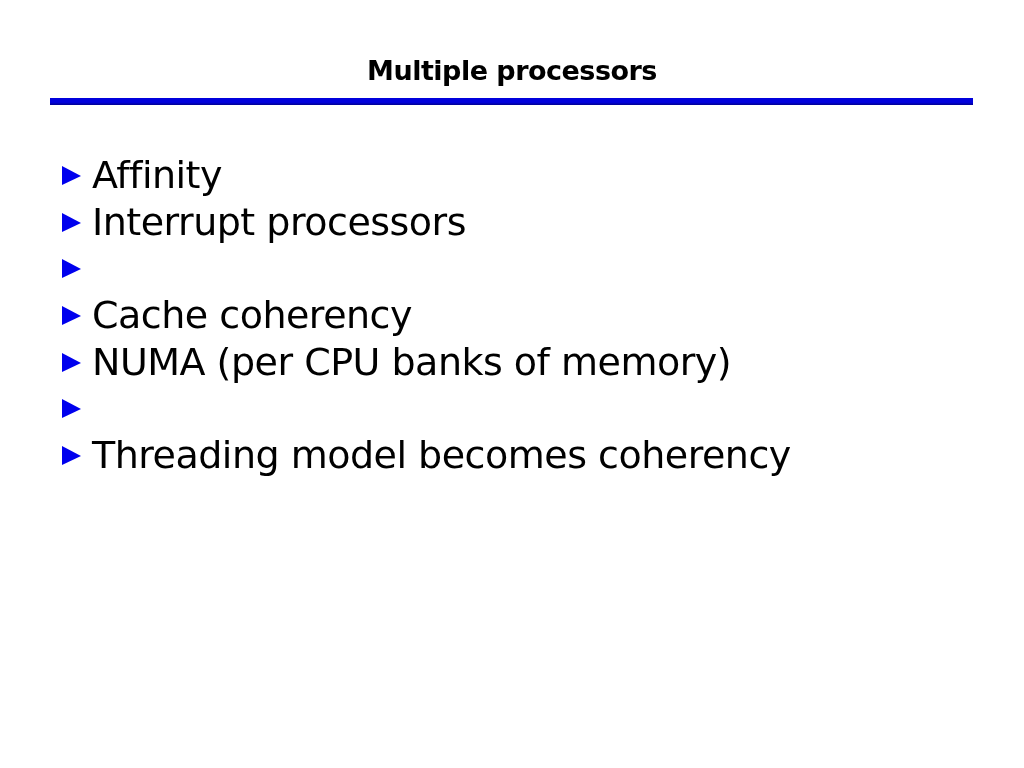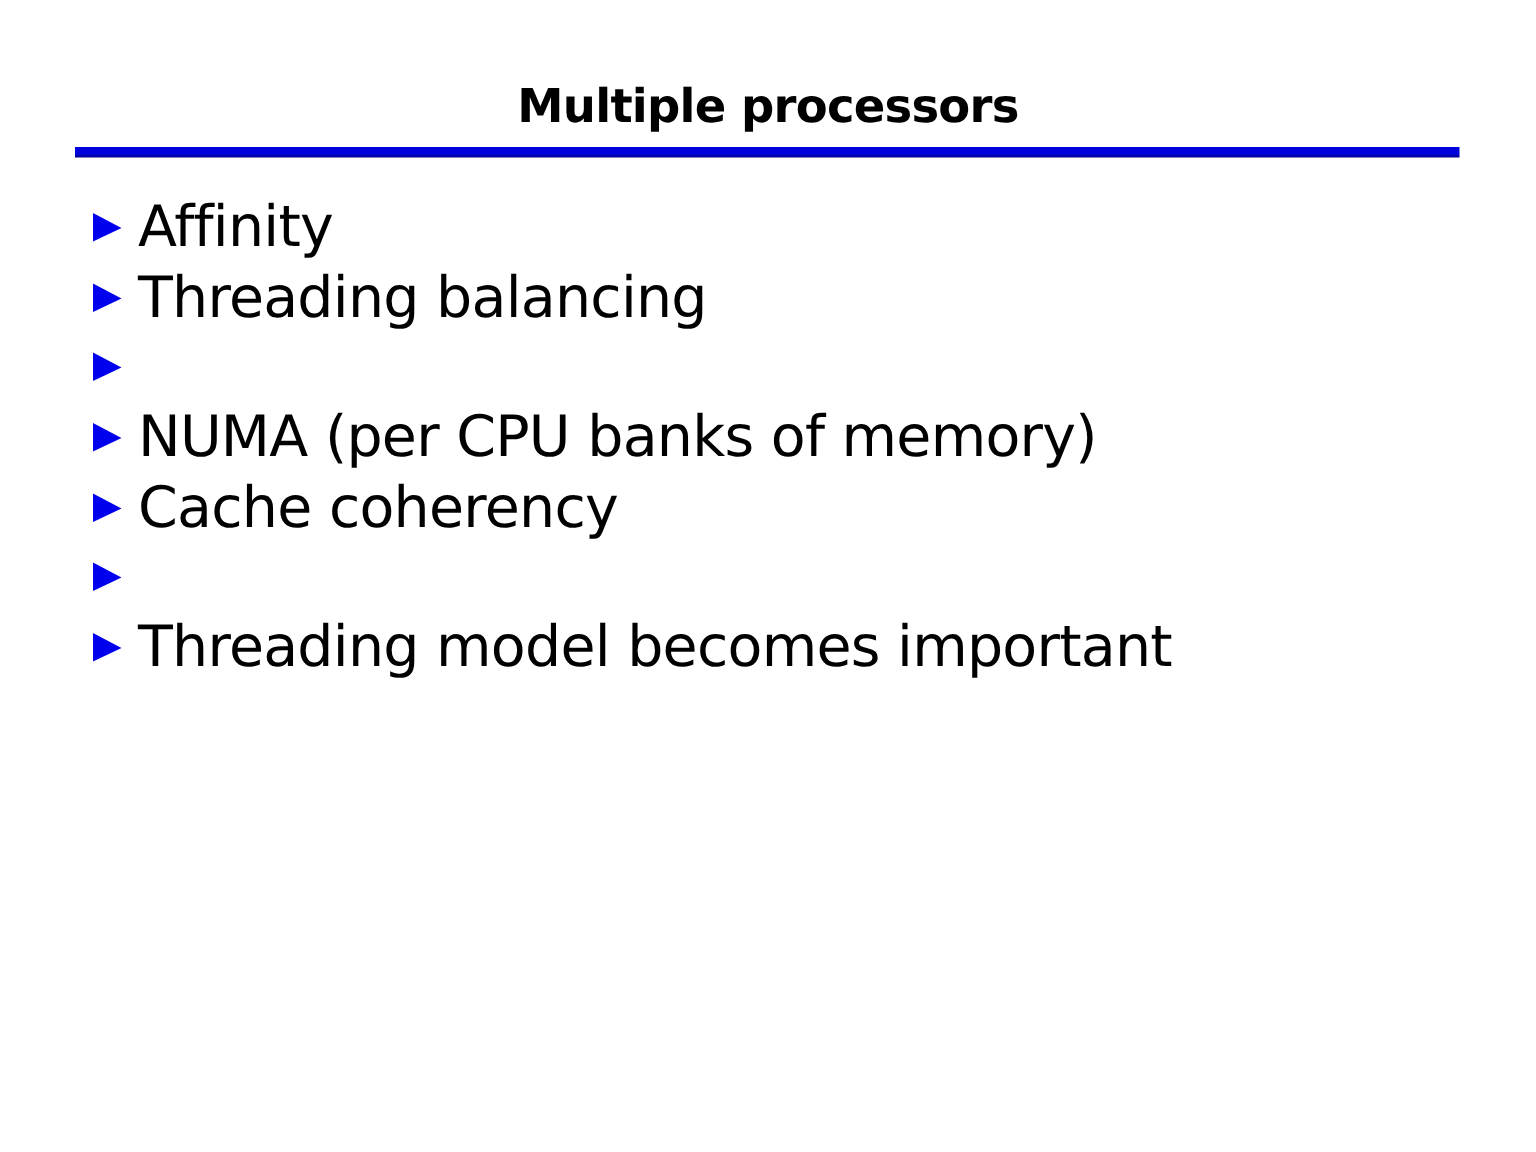"Multiple processors" .slide-title { font-size: 31px -> 27px }
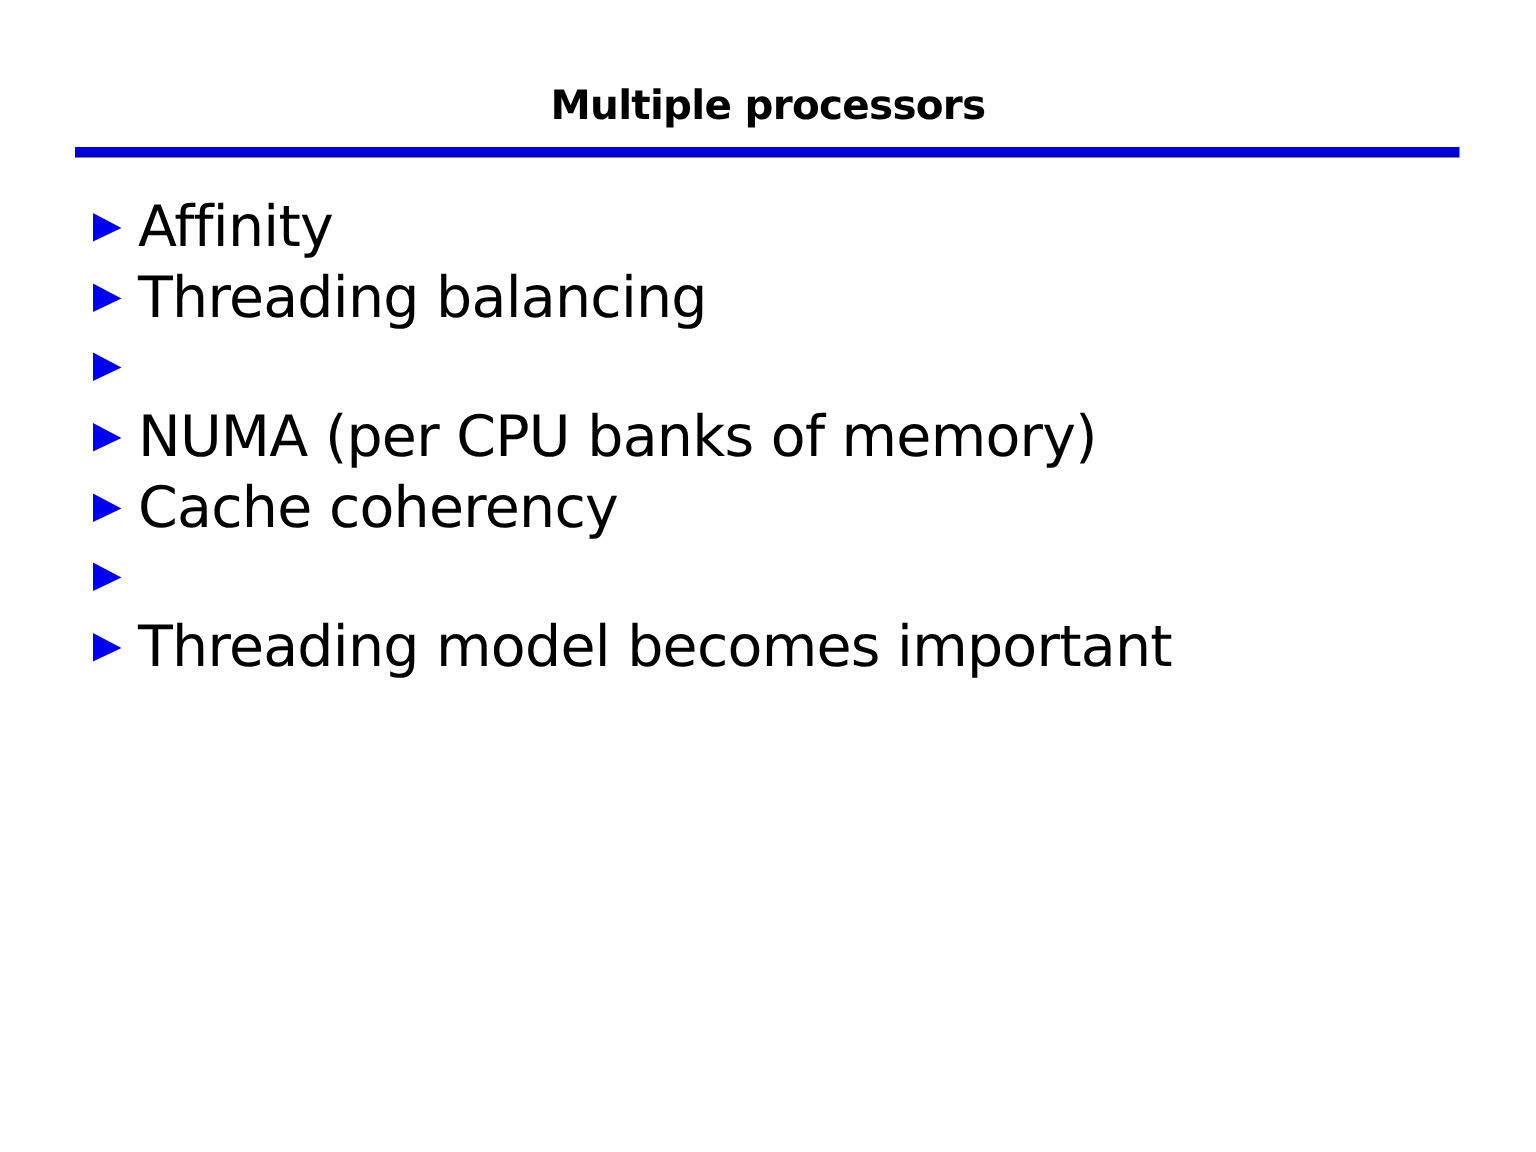"Affinity" .bullet-list { top: 128px -> 152px }
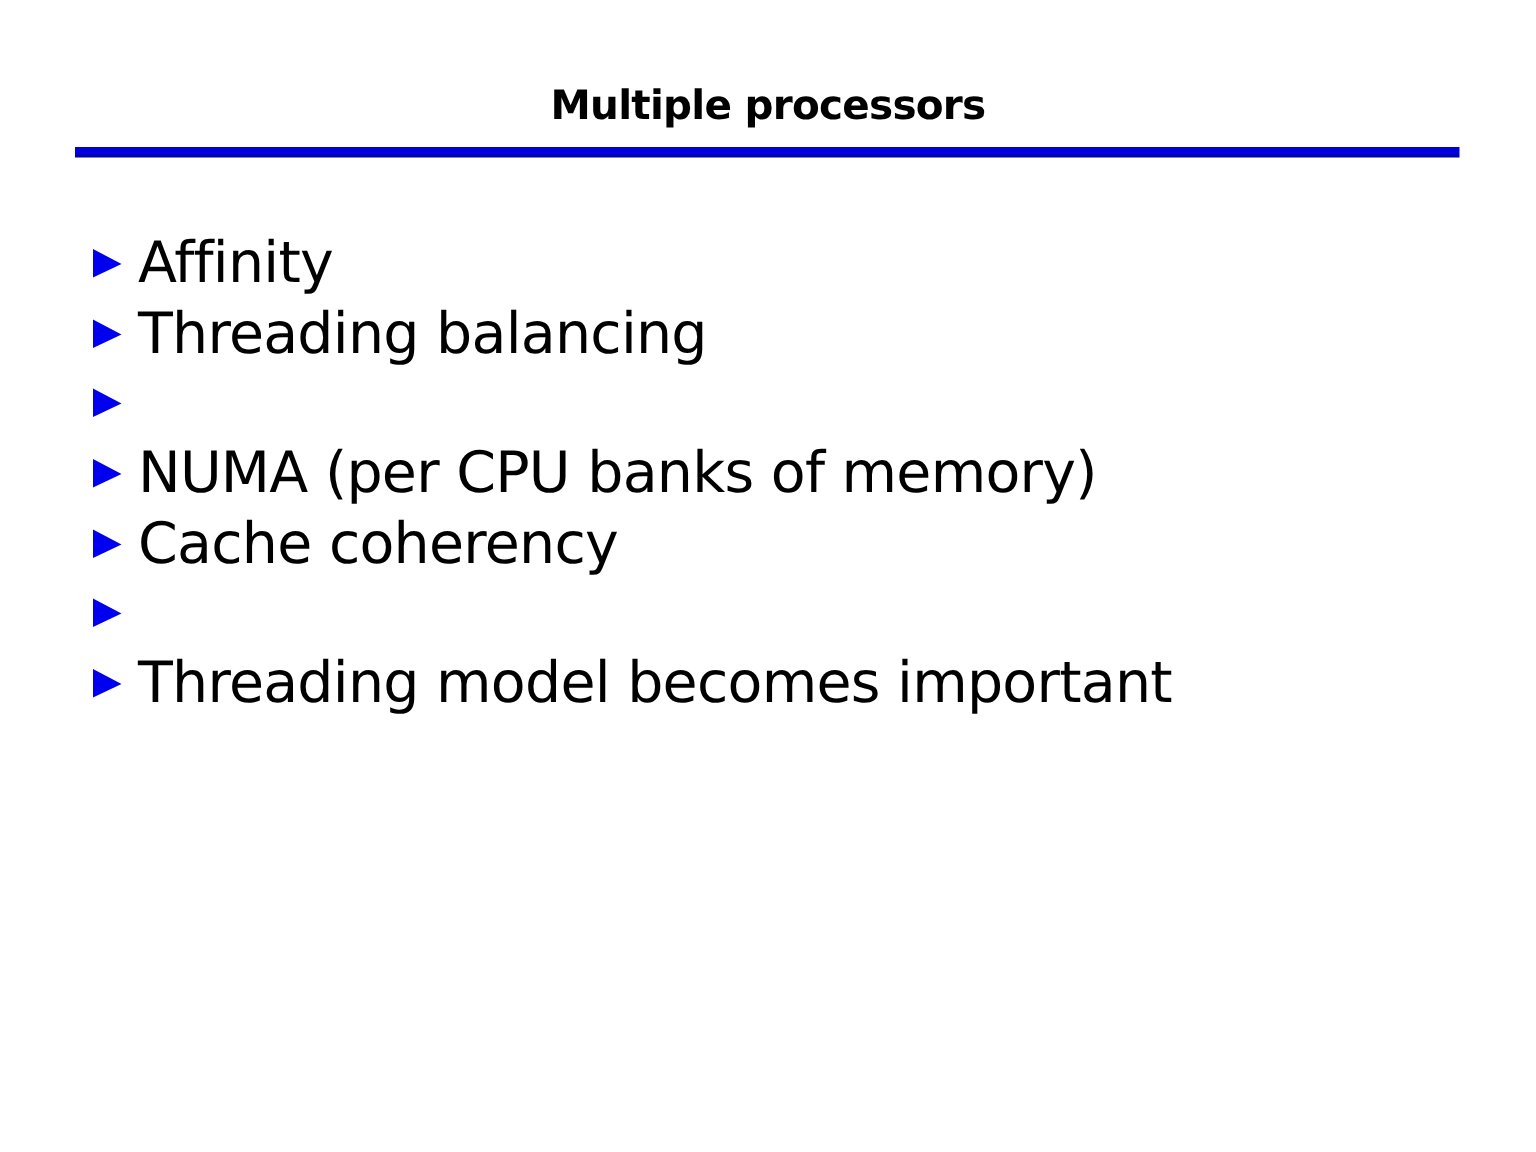"Threading balancing" span { text: Threading balancing -> Interrupt processors }
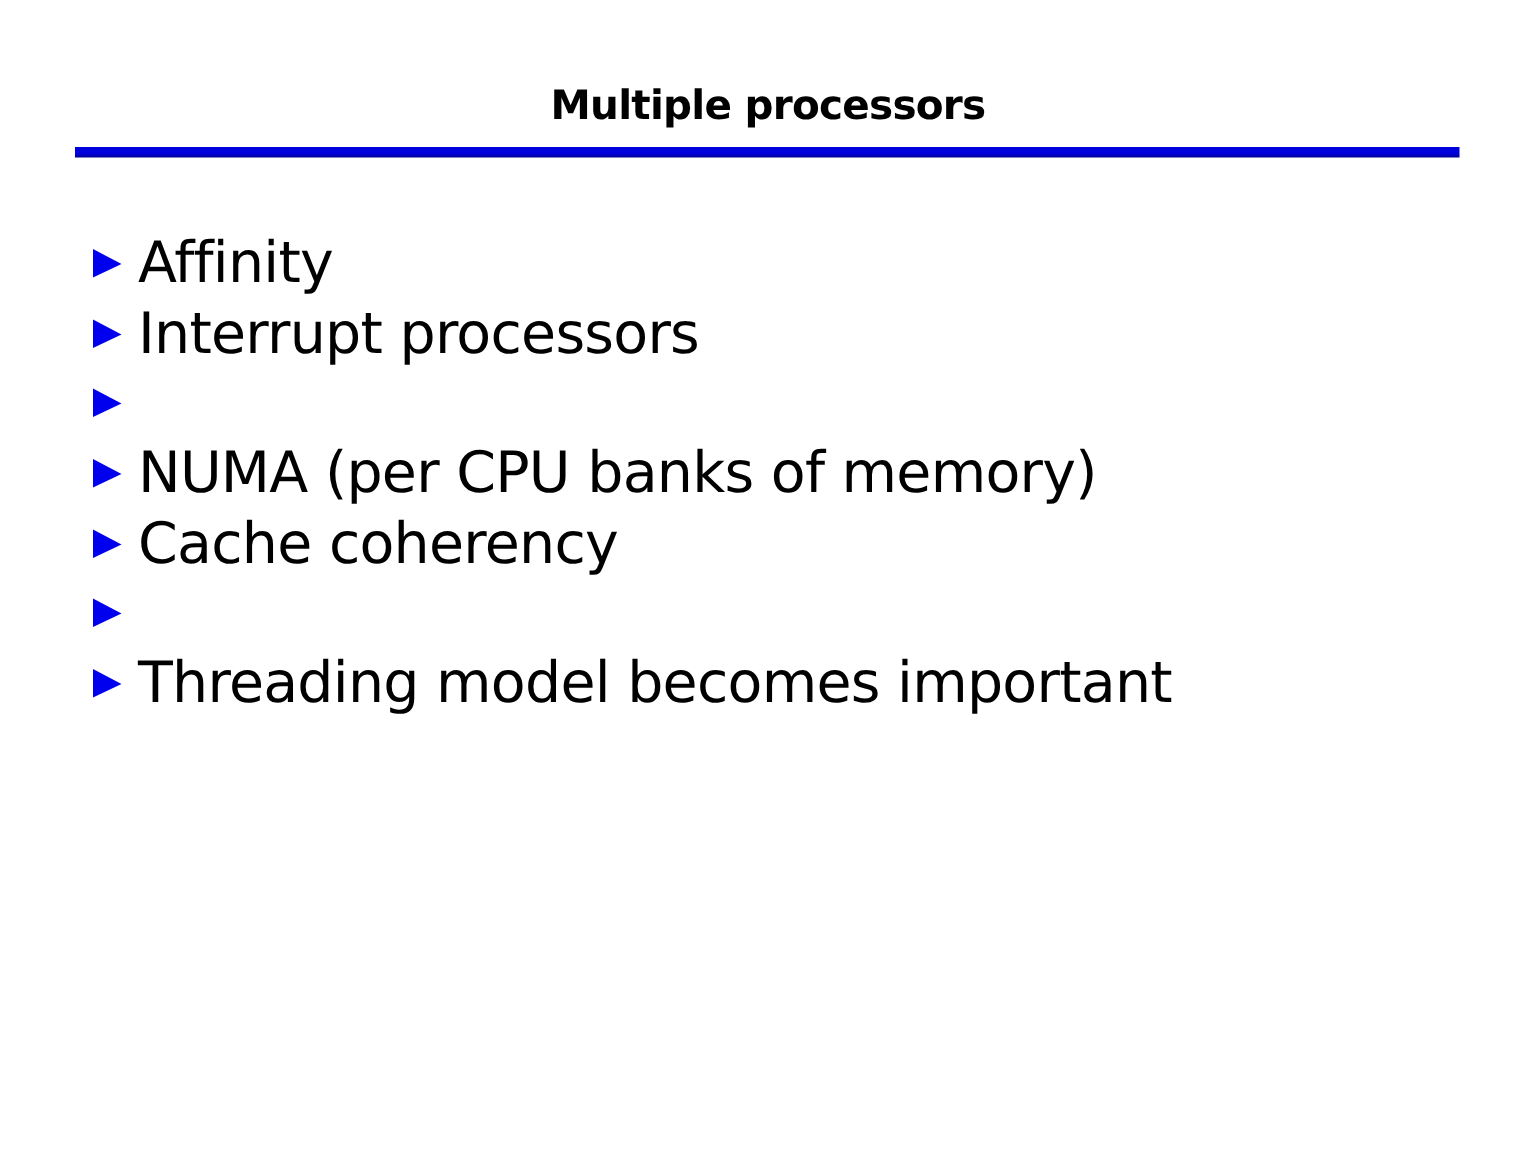"NUMA (per CPU banks of" li.bullet-item { order: before "Cache coherency" -> after "Cache coherency" }
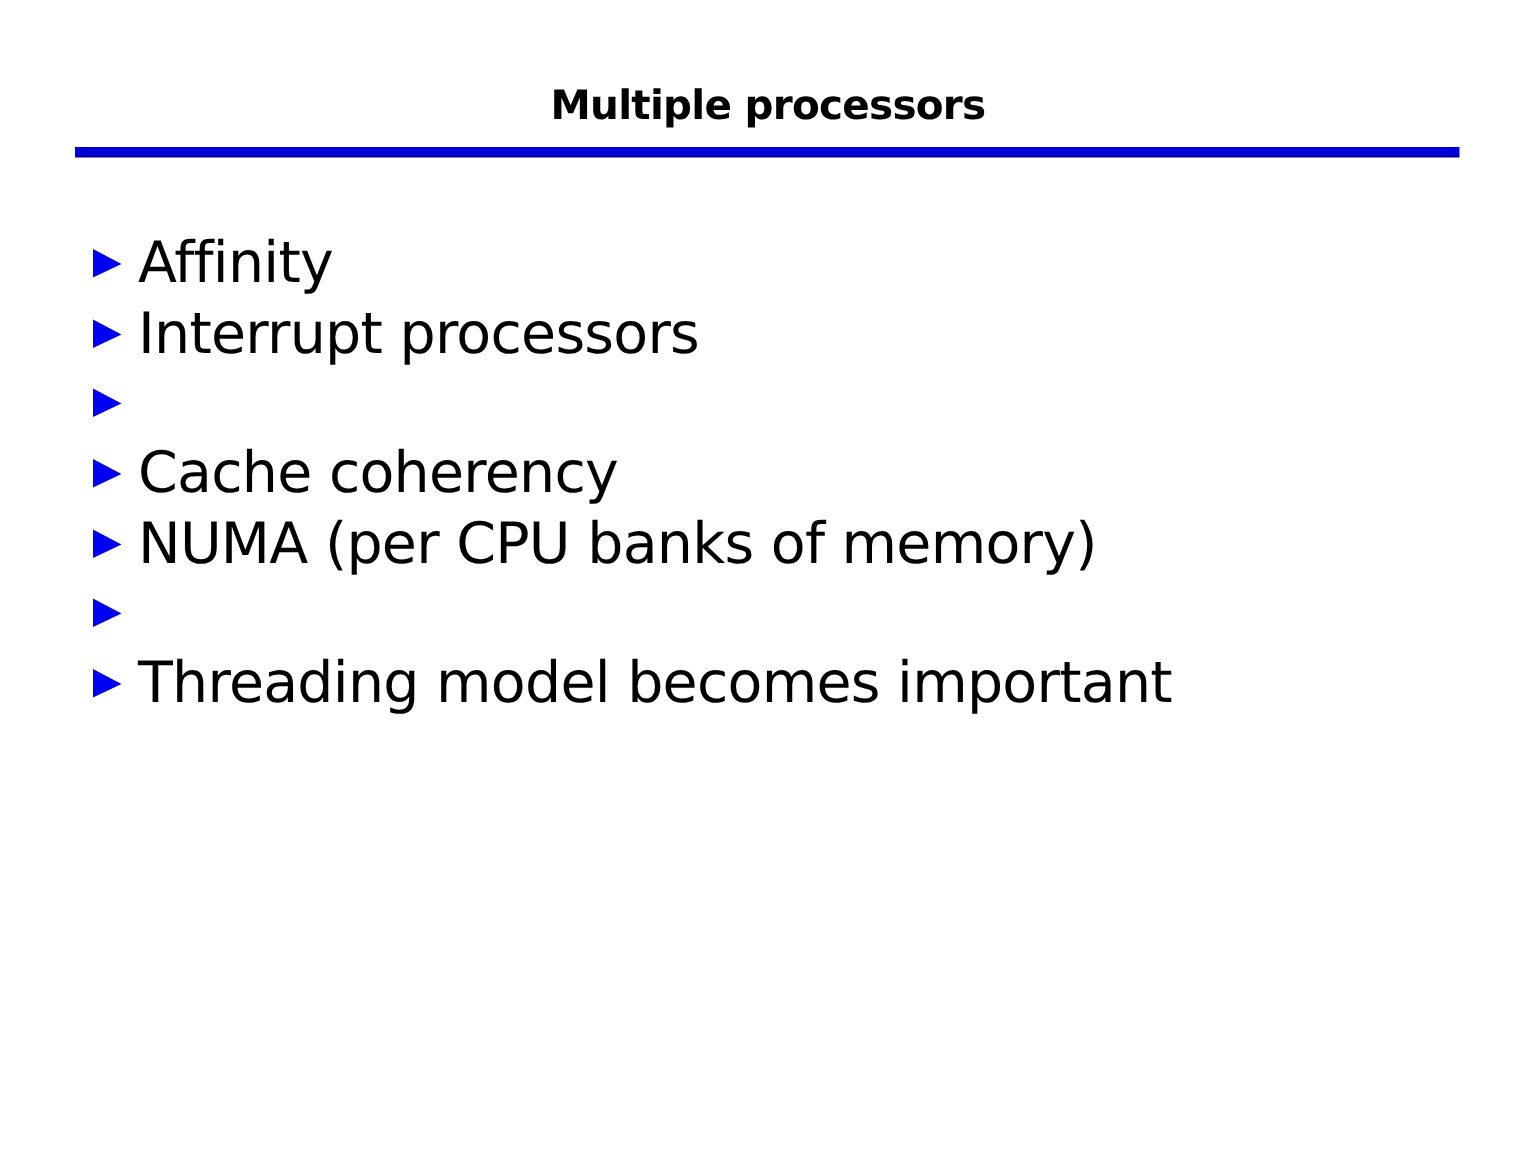"Threading model becomes important" span { text: important -> coherency }
